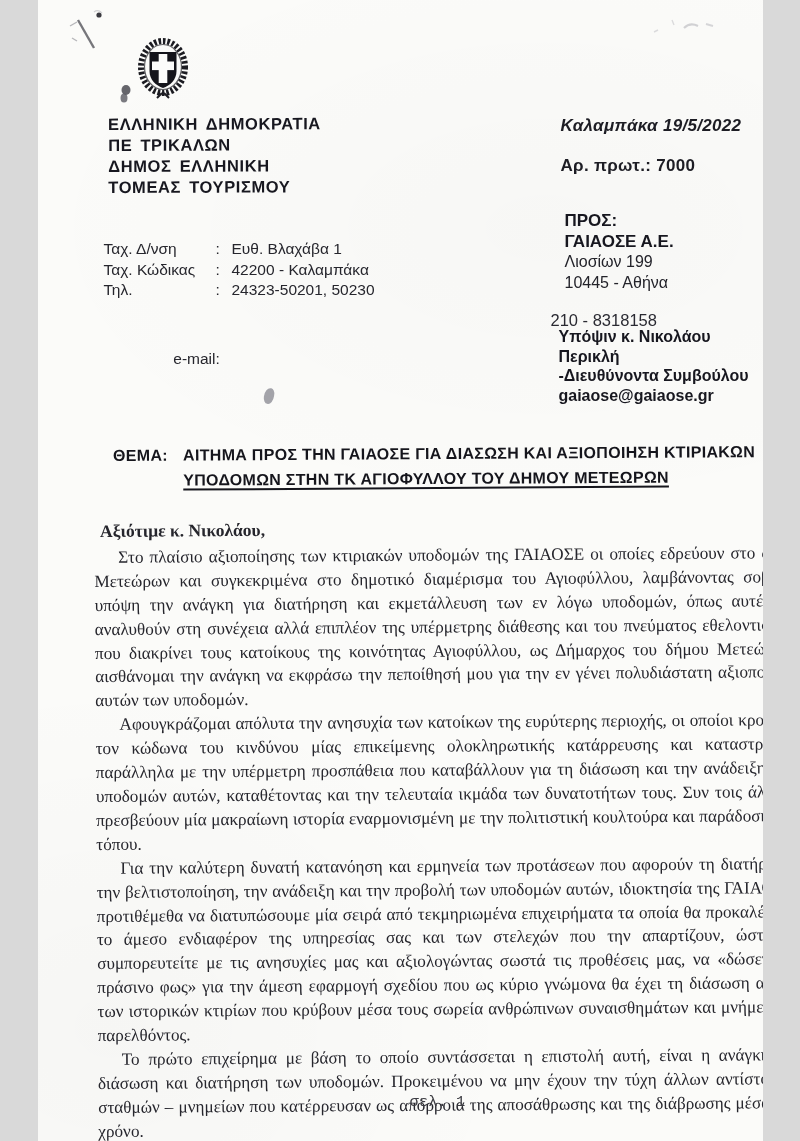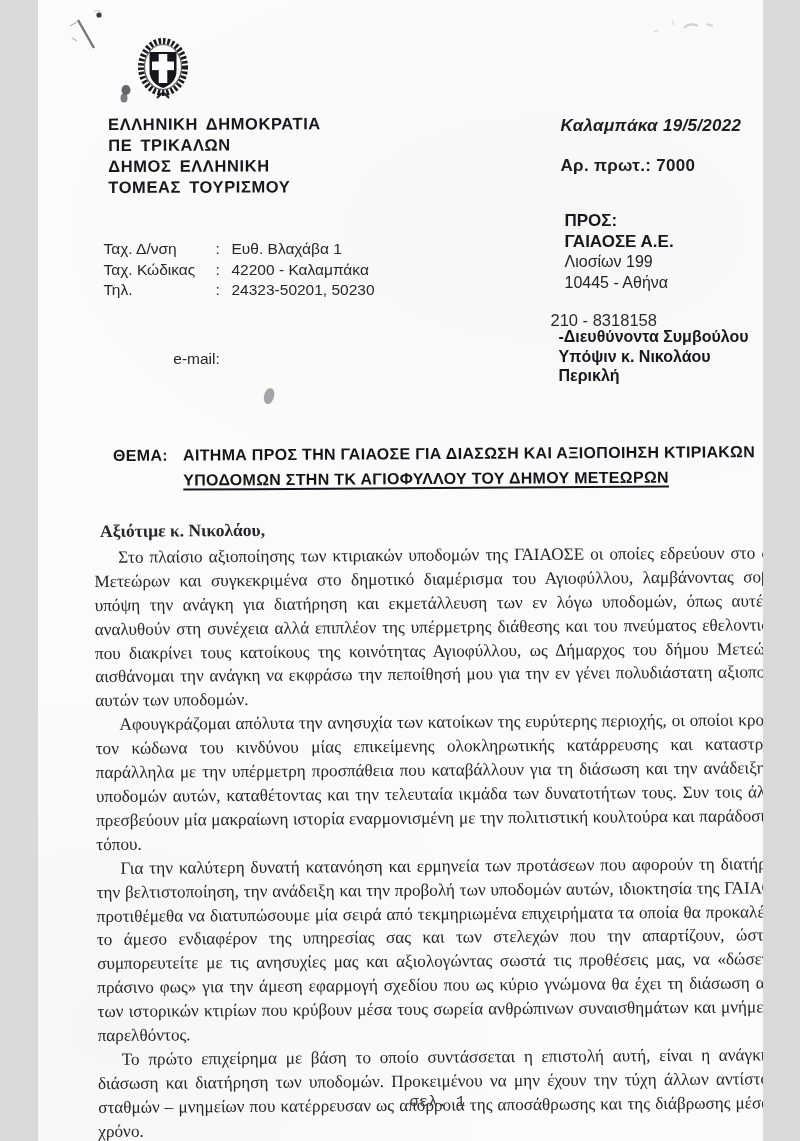"-Διευθύνοντα Συμβούλου" div { order: before "Υπόψιν κ. Νικολάου Περικλή" -> after "Υπόψιν κ. Νικολάου Περικλή" }
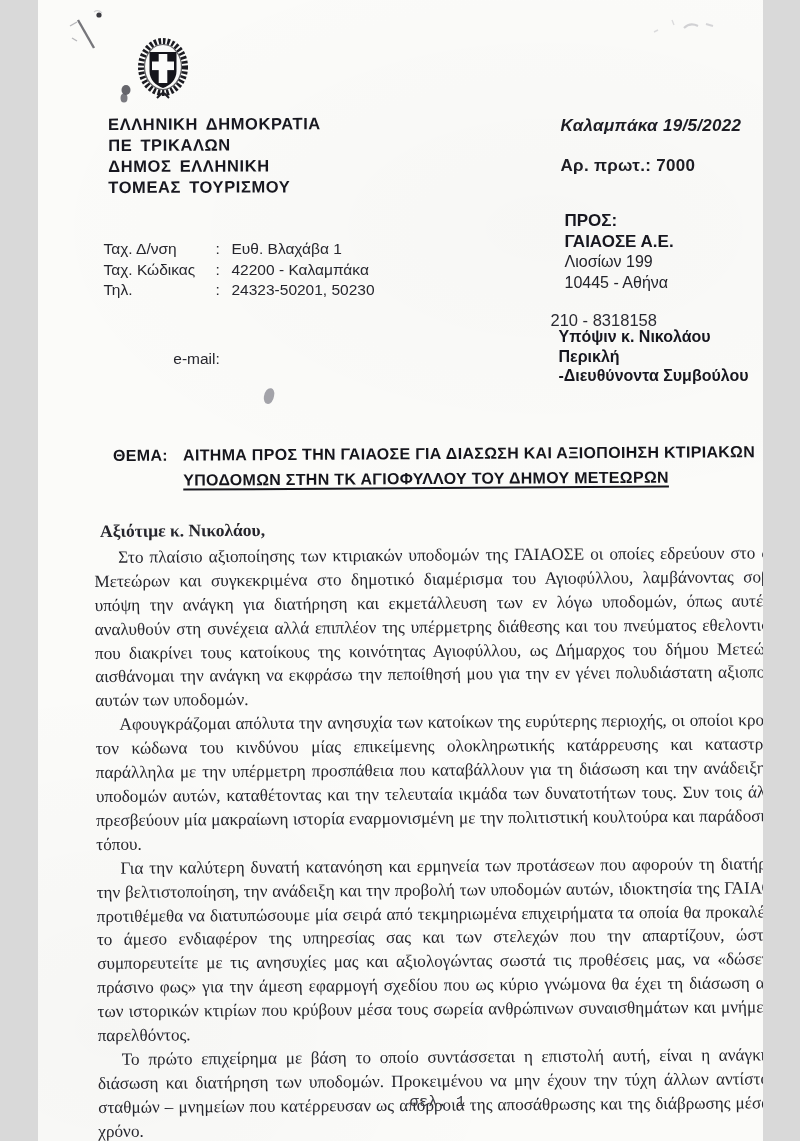"gaiaose@gaiaose.gr" div { html: none -> <div>gaiaose@gaiaose.gr</div> }
